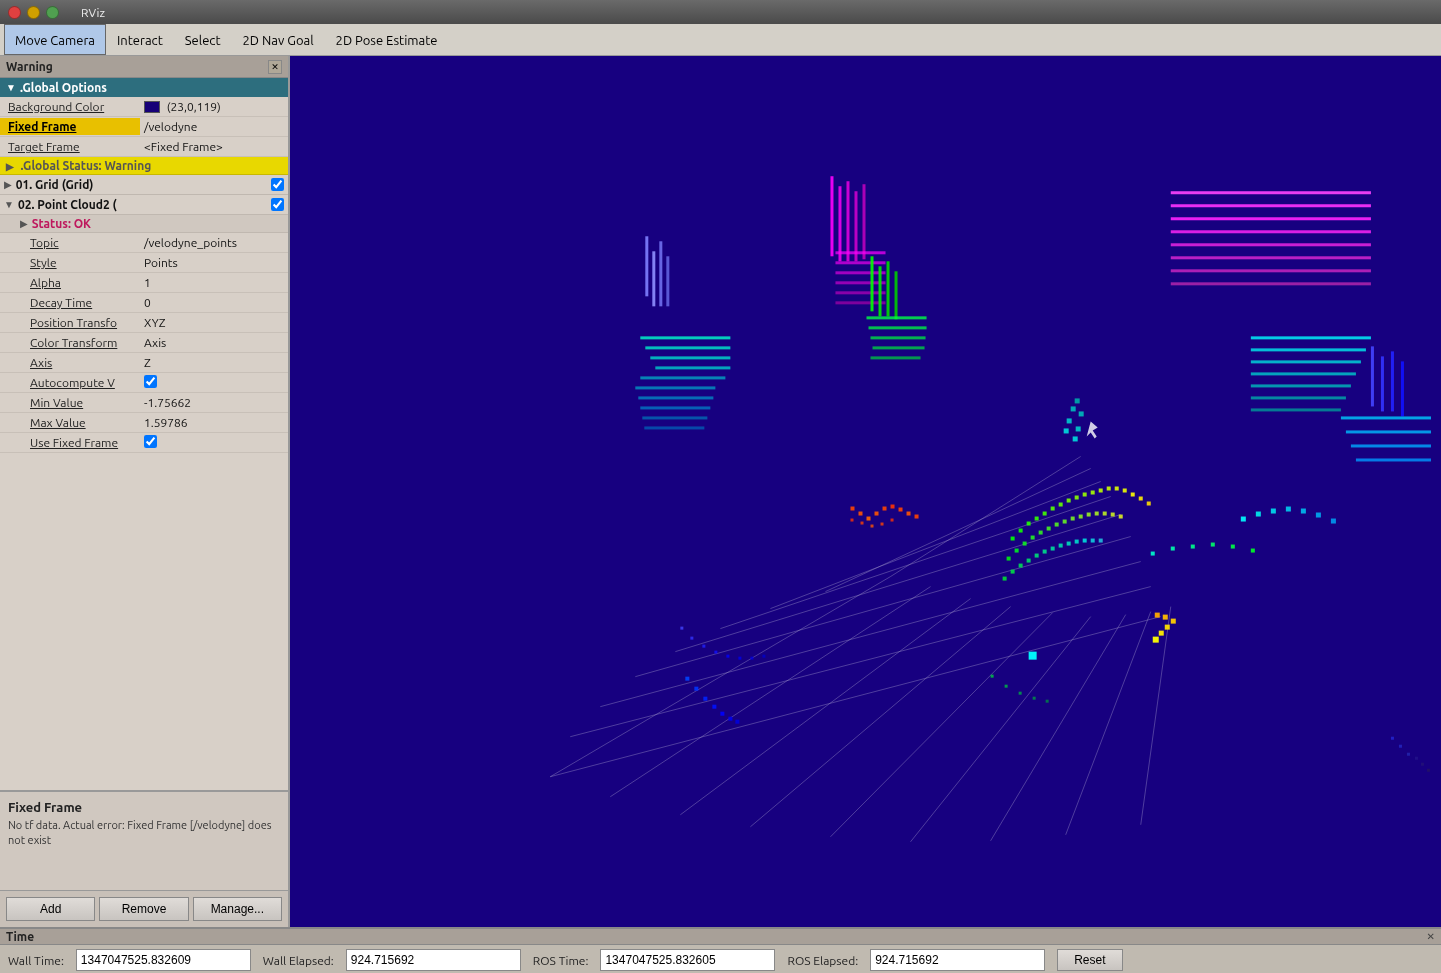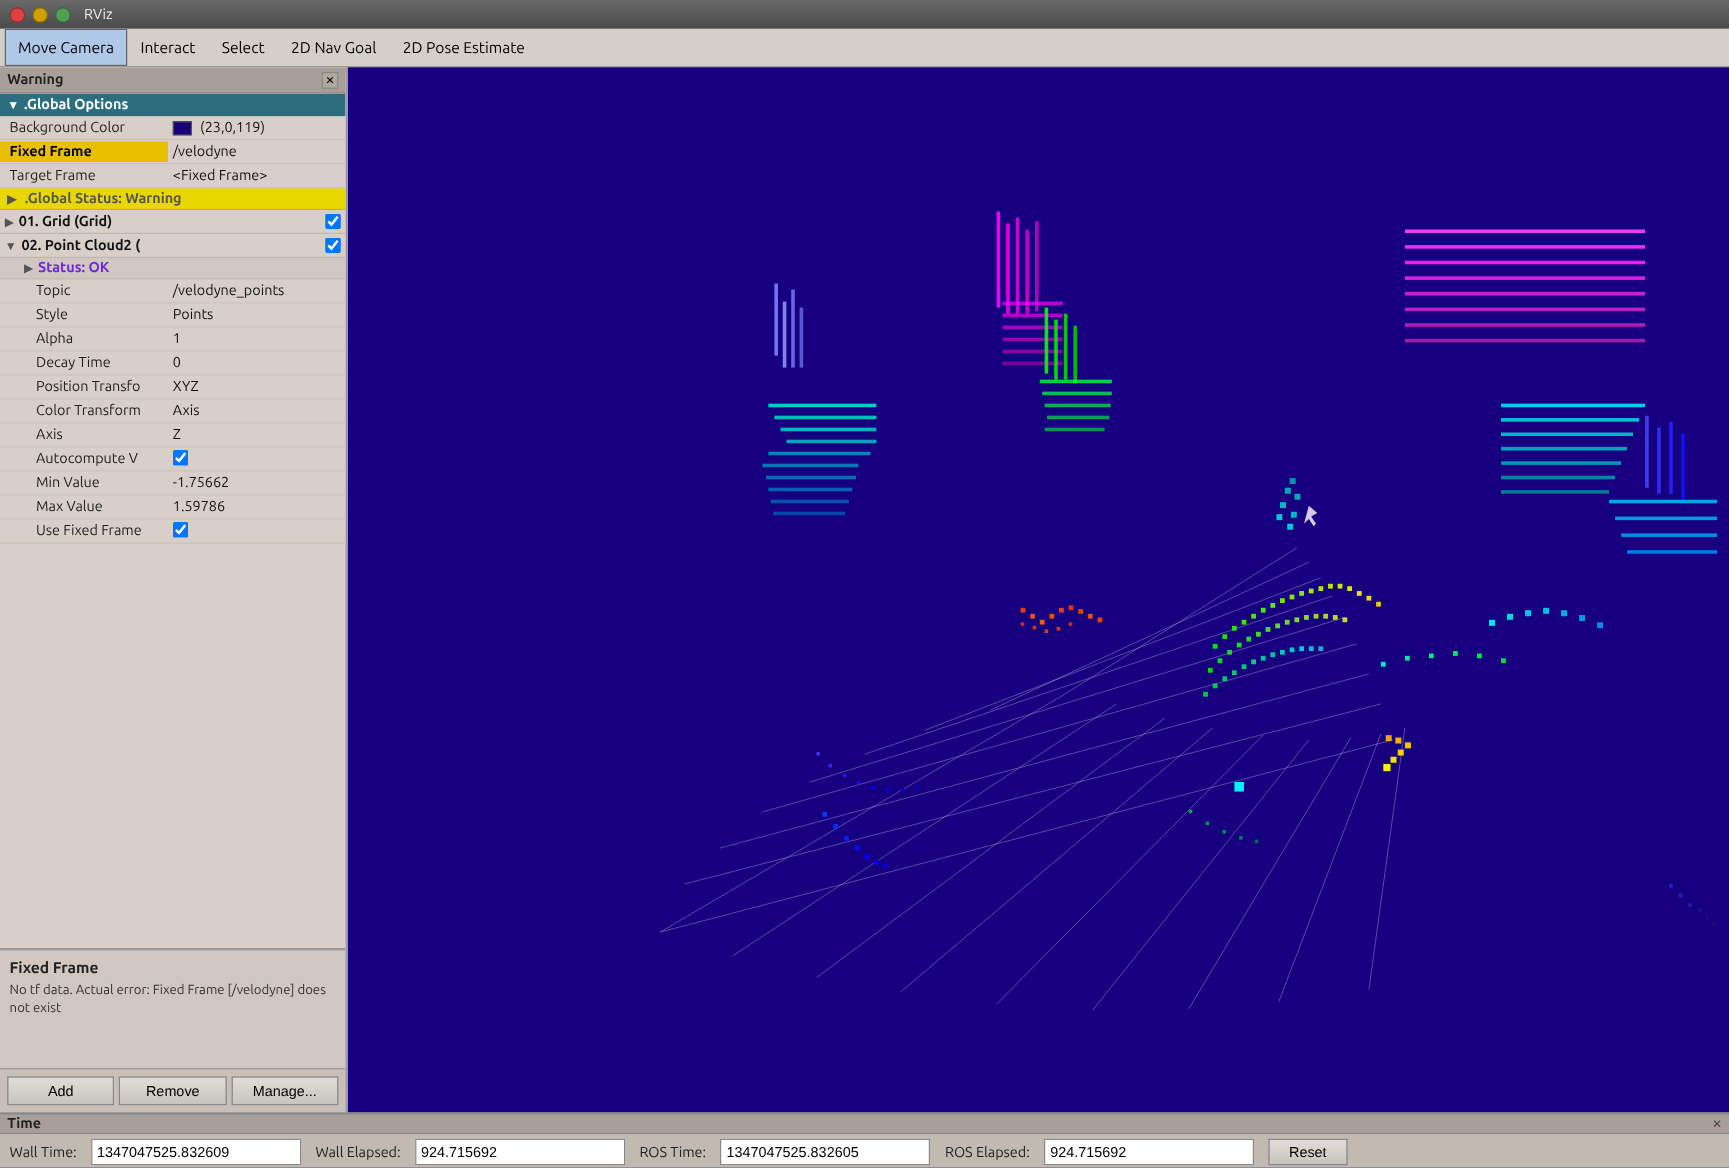"RViz" #titlebar-label { margin-left: 5px -> 16px }
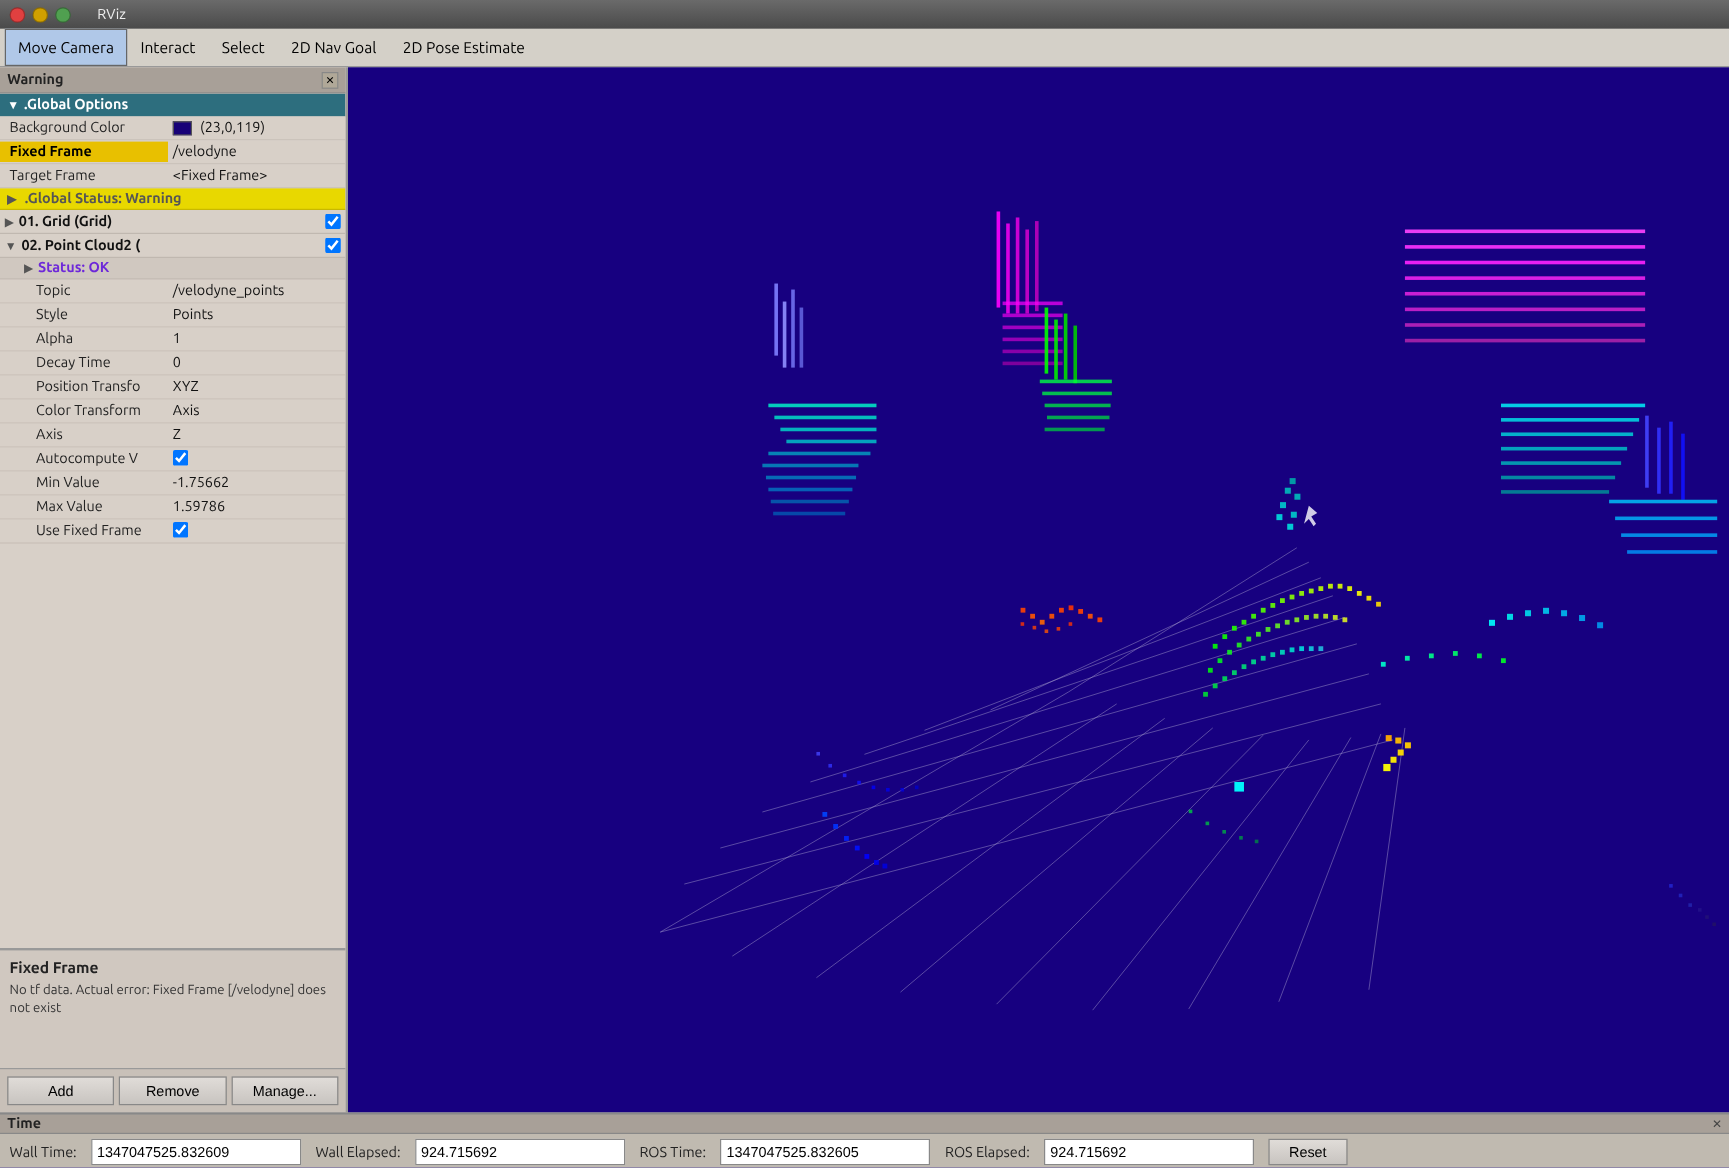"Background Color" .tree-row .label-cell { text-decoration: none -> underline }
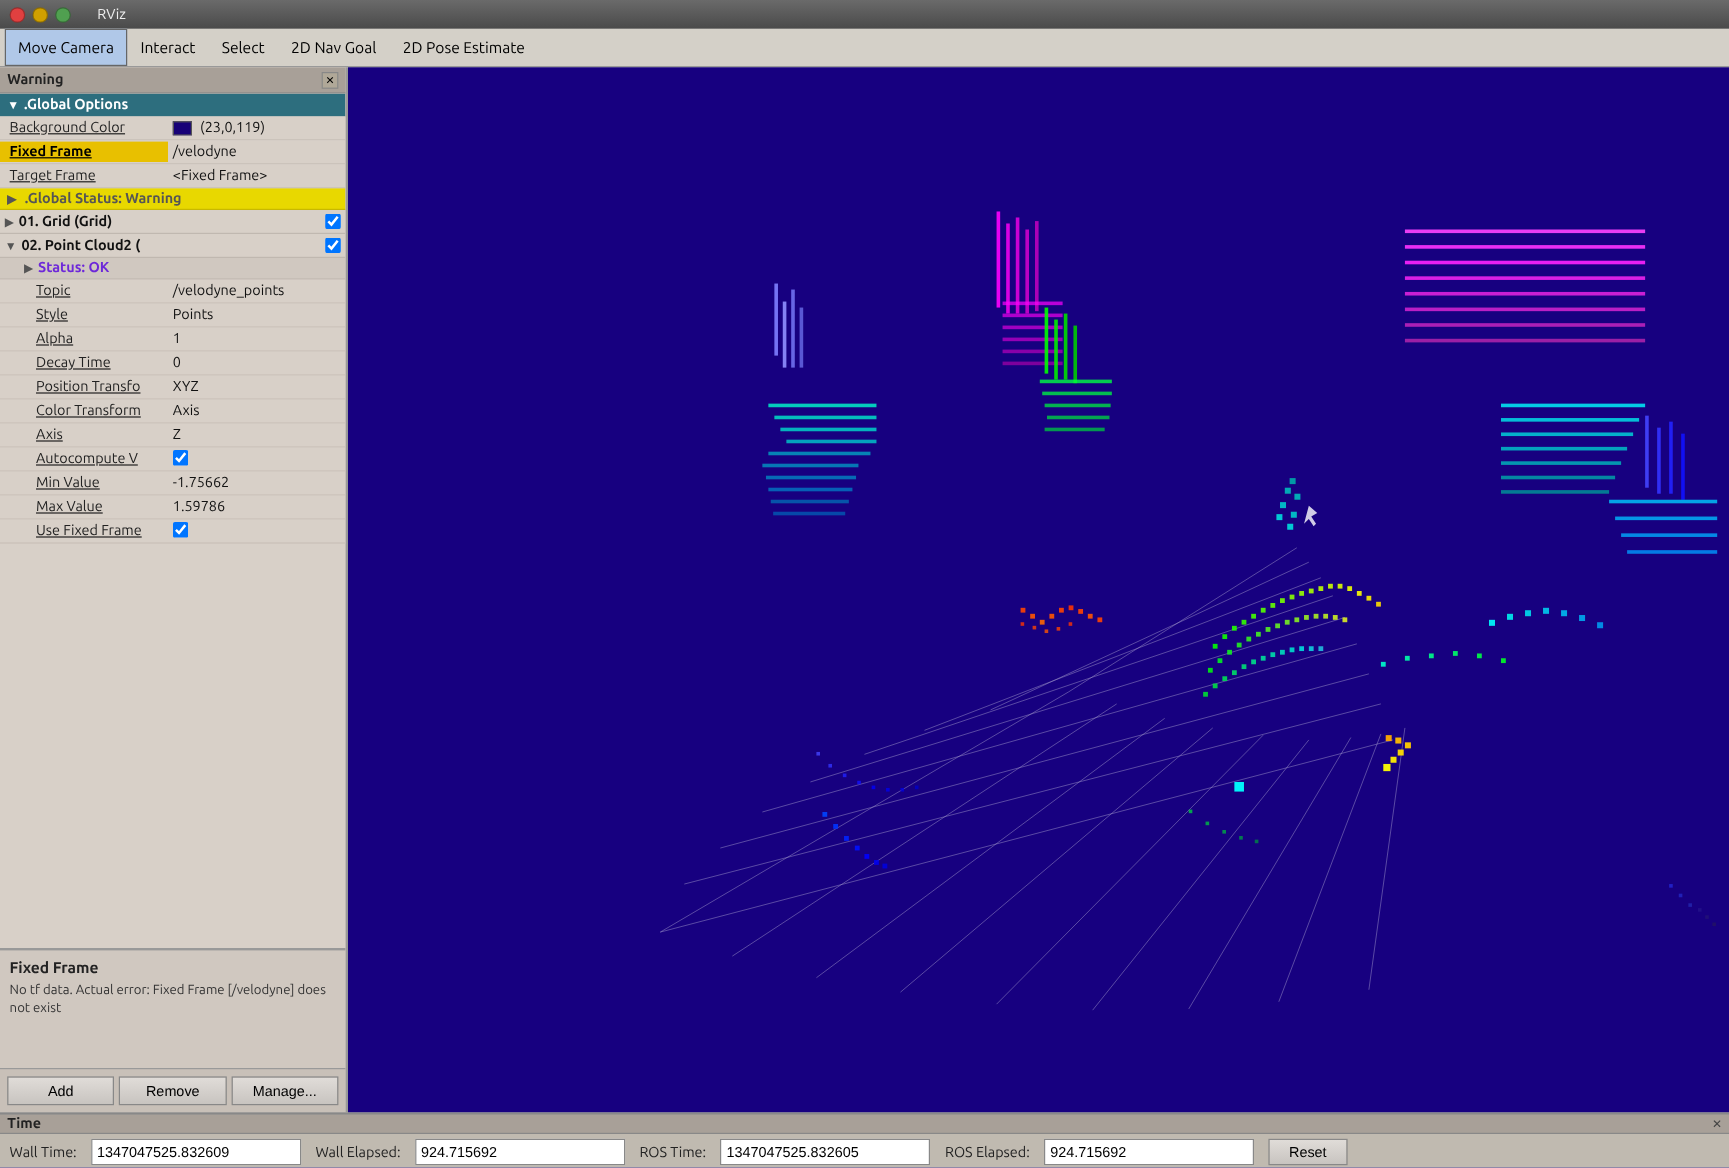"Status: OK" .status-ok-label { color: #6d28d9 -> #be185d }
